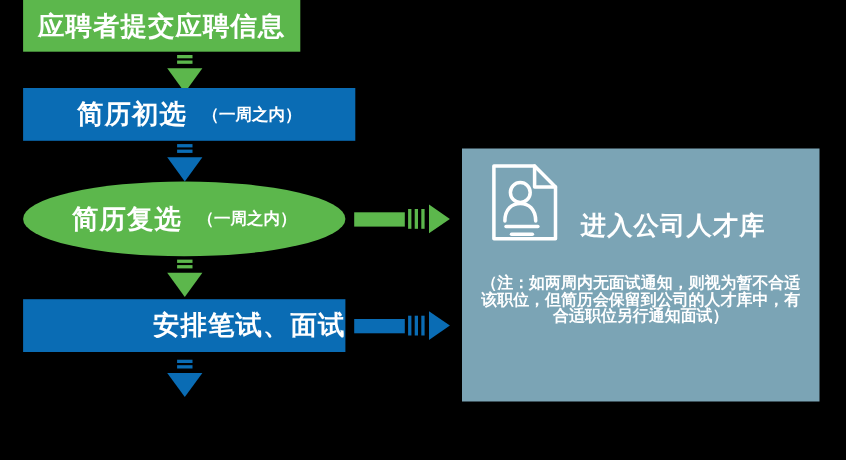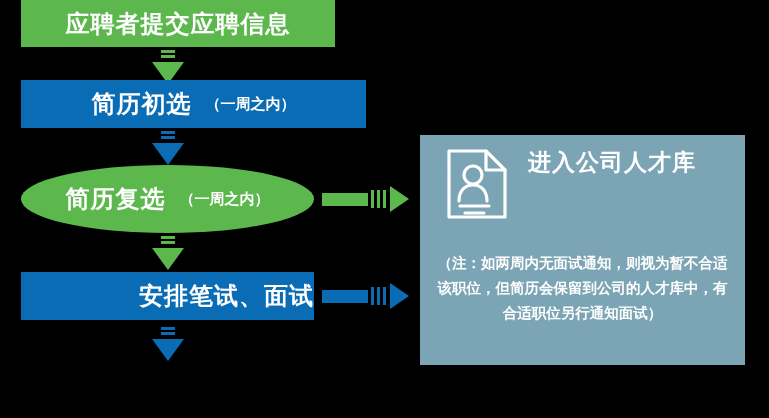"应聘者提交应聘信息" div.node { width: 314px -> 252px }
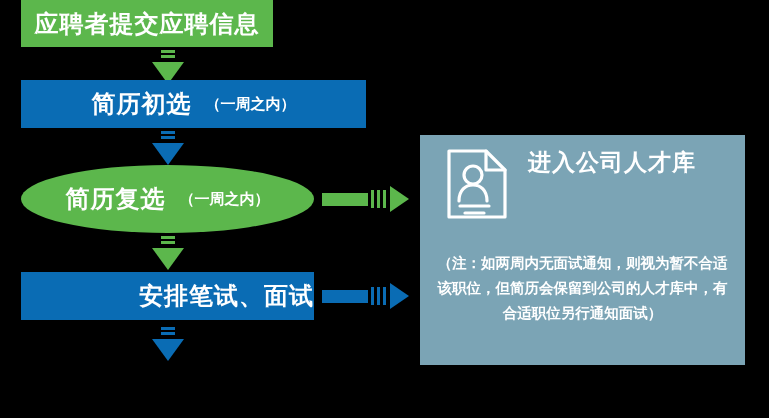"简历初选" div.node { width: 345px -> 302px }
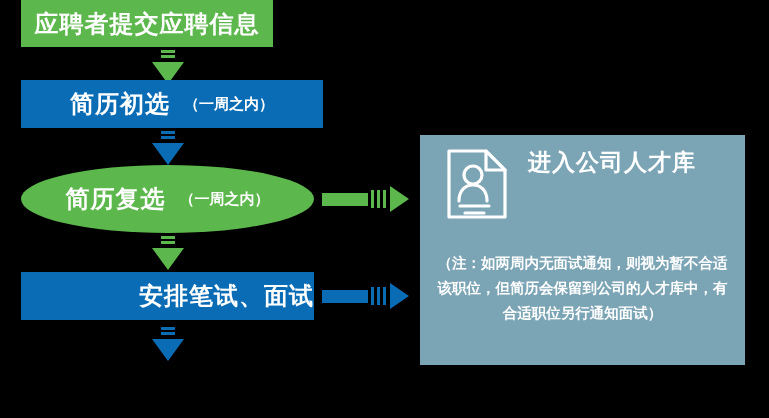"进入公司人才库" #panel-head { align-items: flex-start -> flex-end }
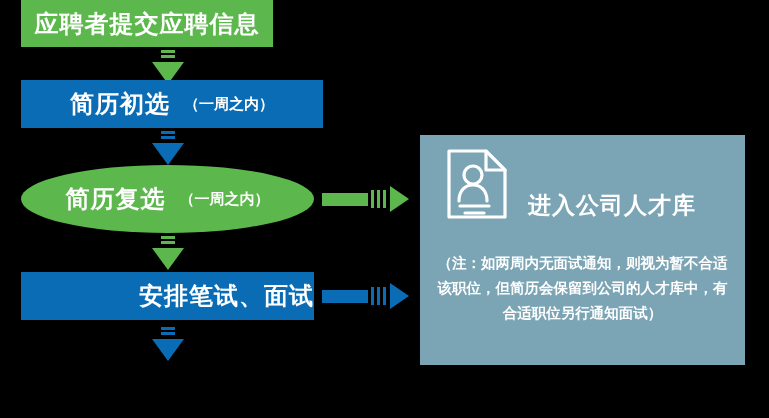"（注：如两周内无面试通知，则视为暂不合适该职位，但简历会保留到公司的人才库中，有" #panel-note { line-height: 25px -> 15px }
